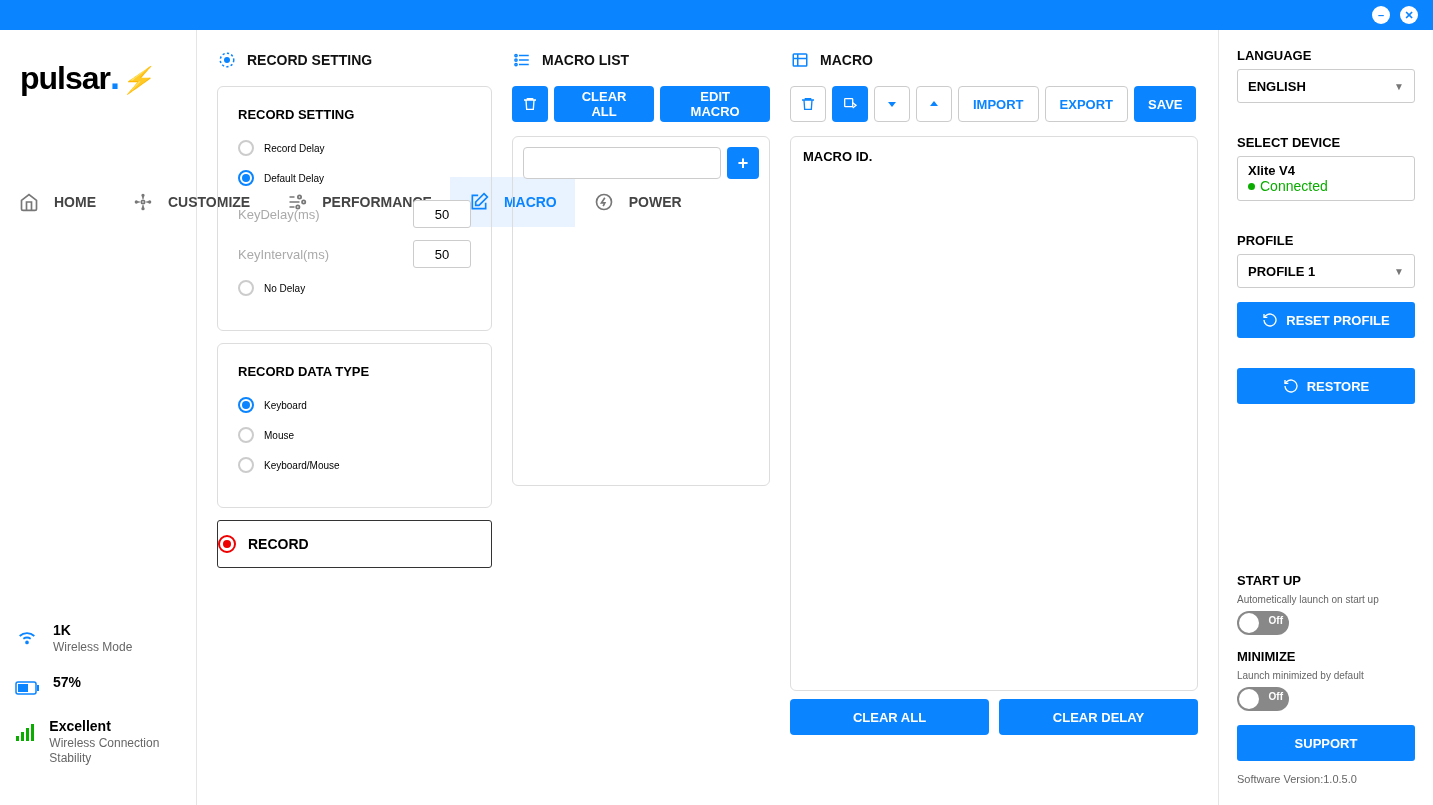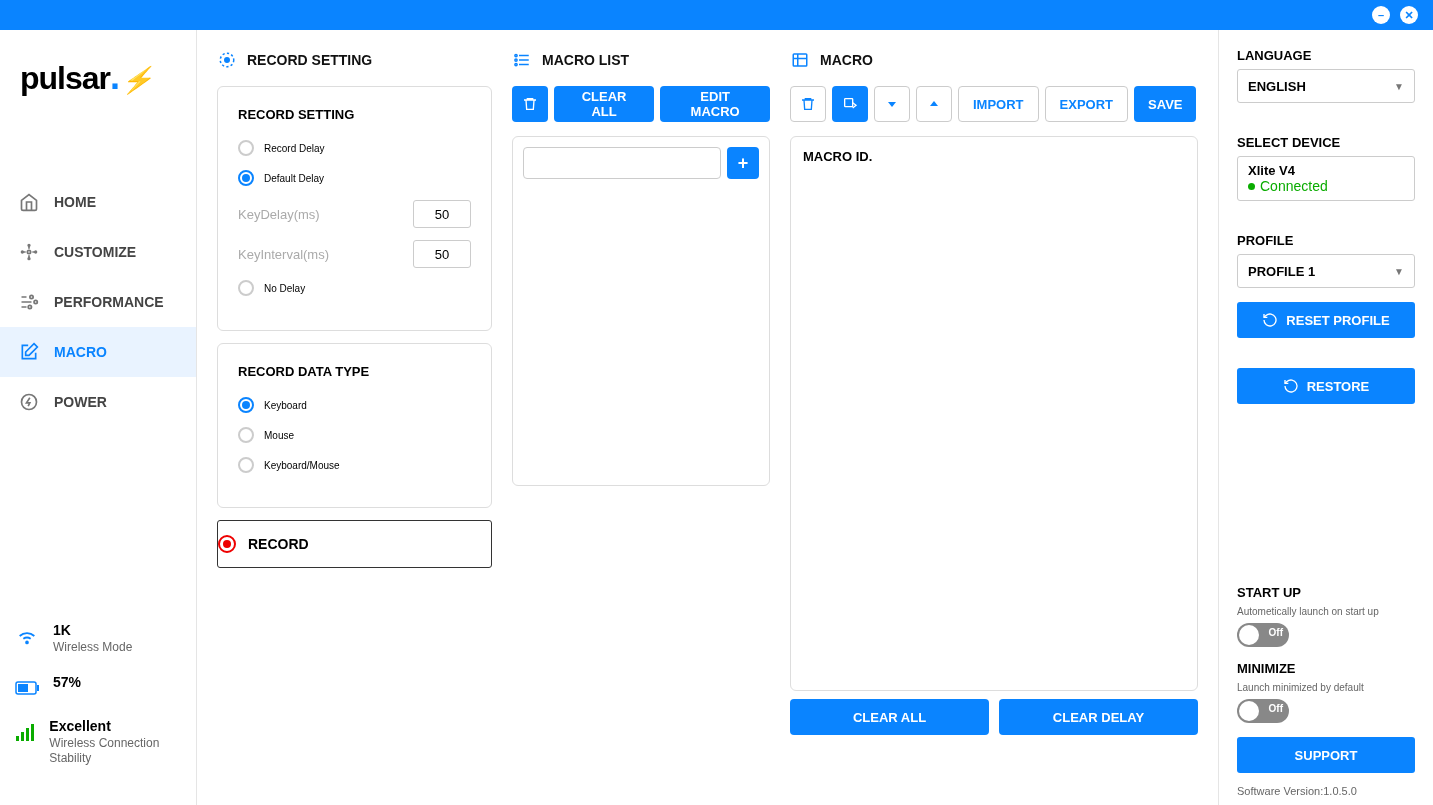"LANGUAGE" .rightpanel { padding: 18px 18px 8px -> 18px 18px 20px }
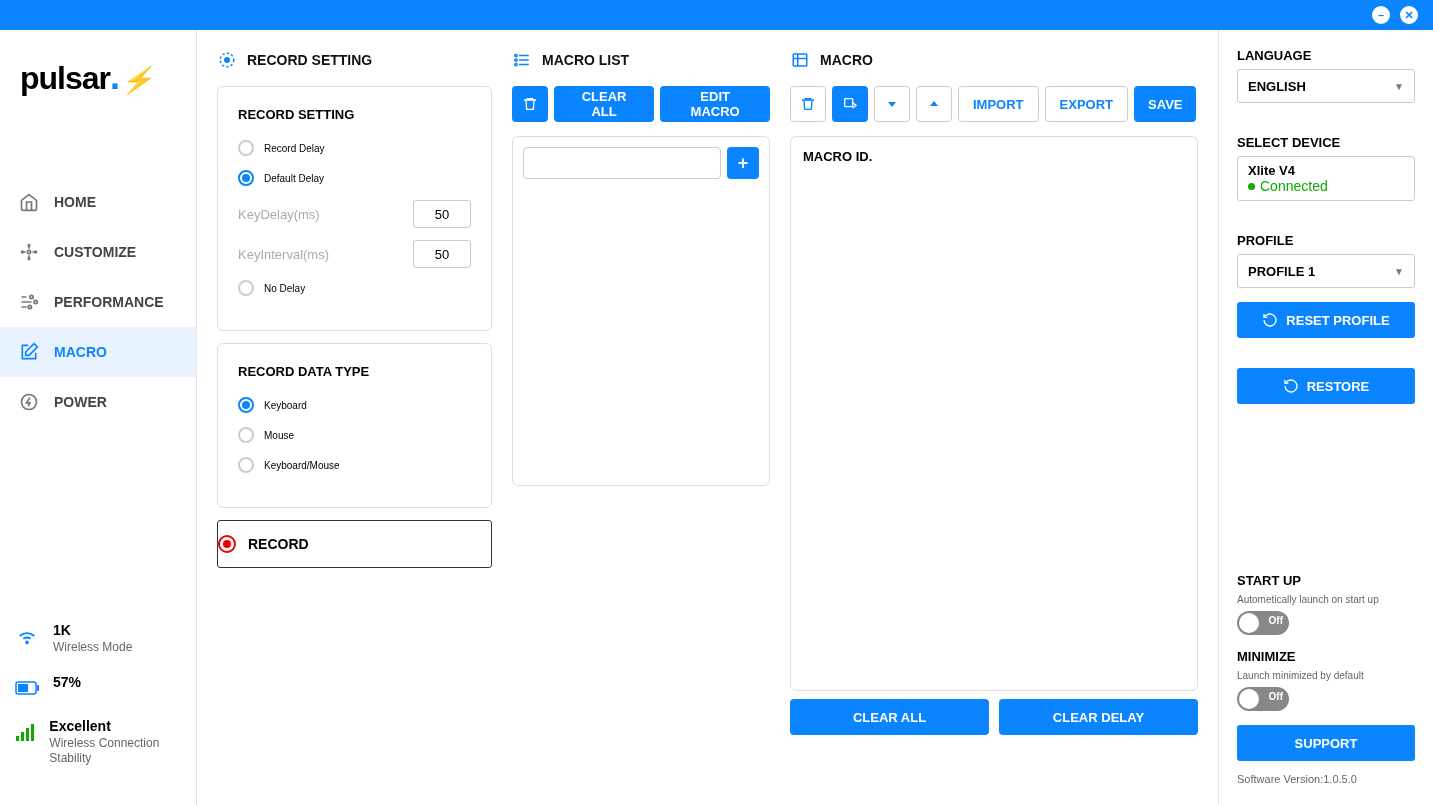"HOME" .nav { flex-direction: column -> none }
